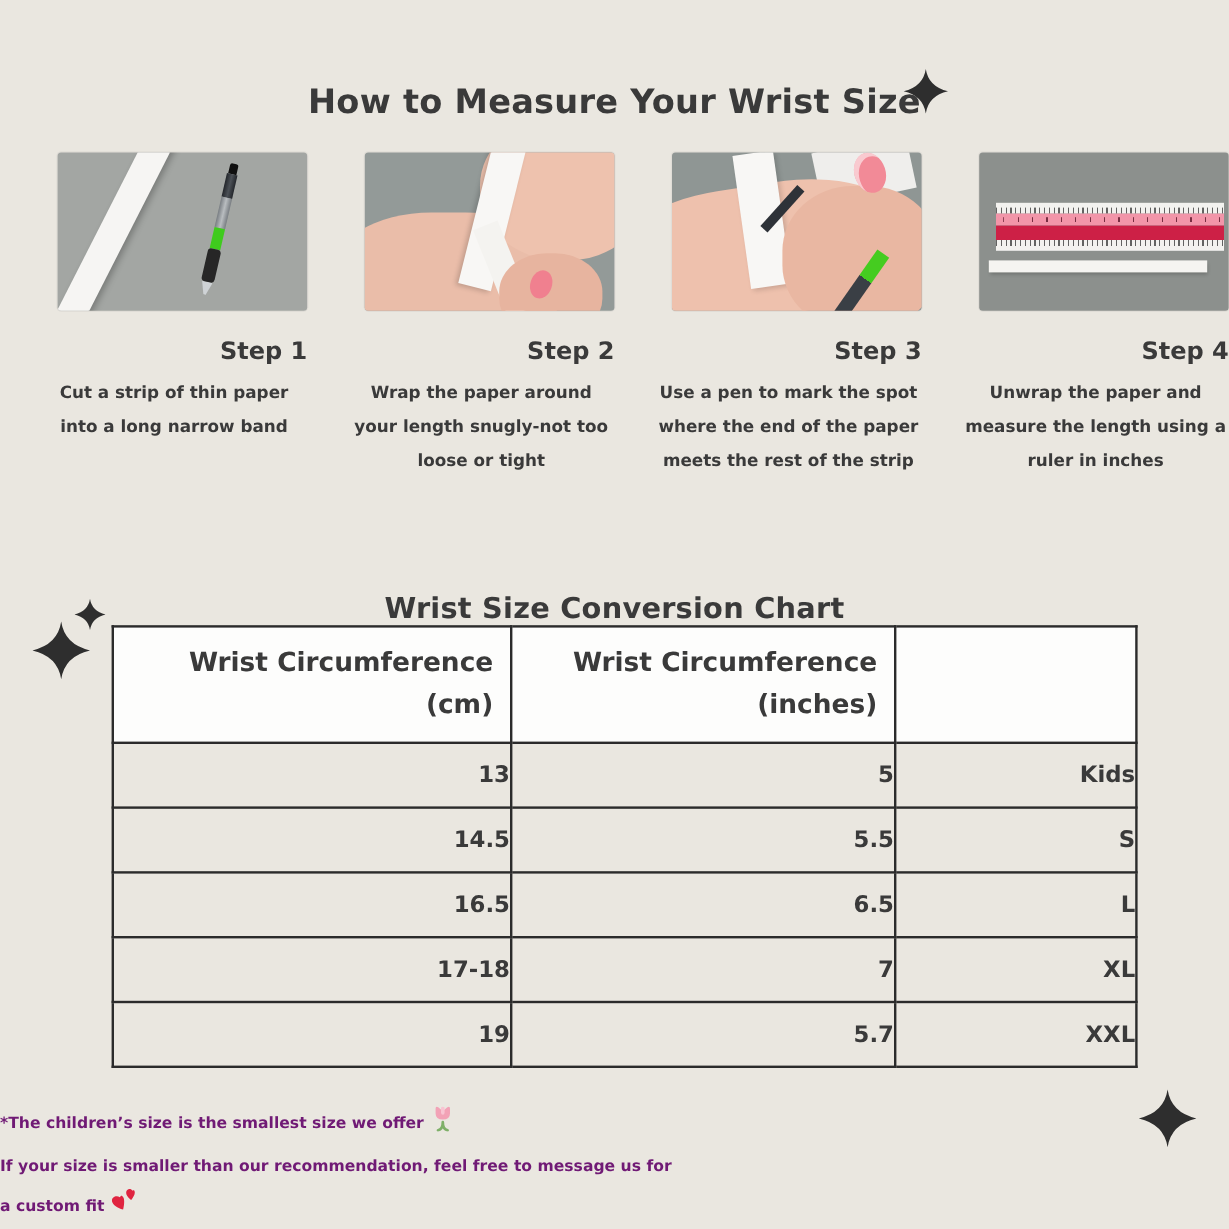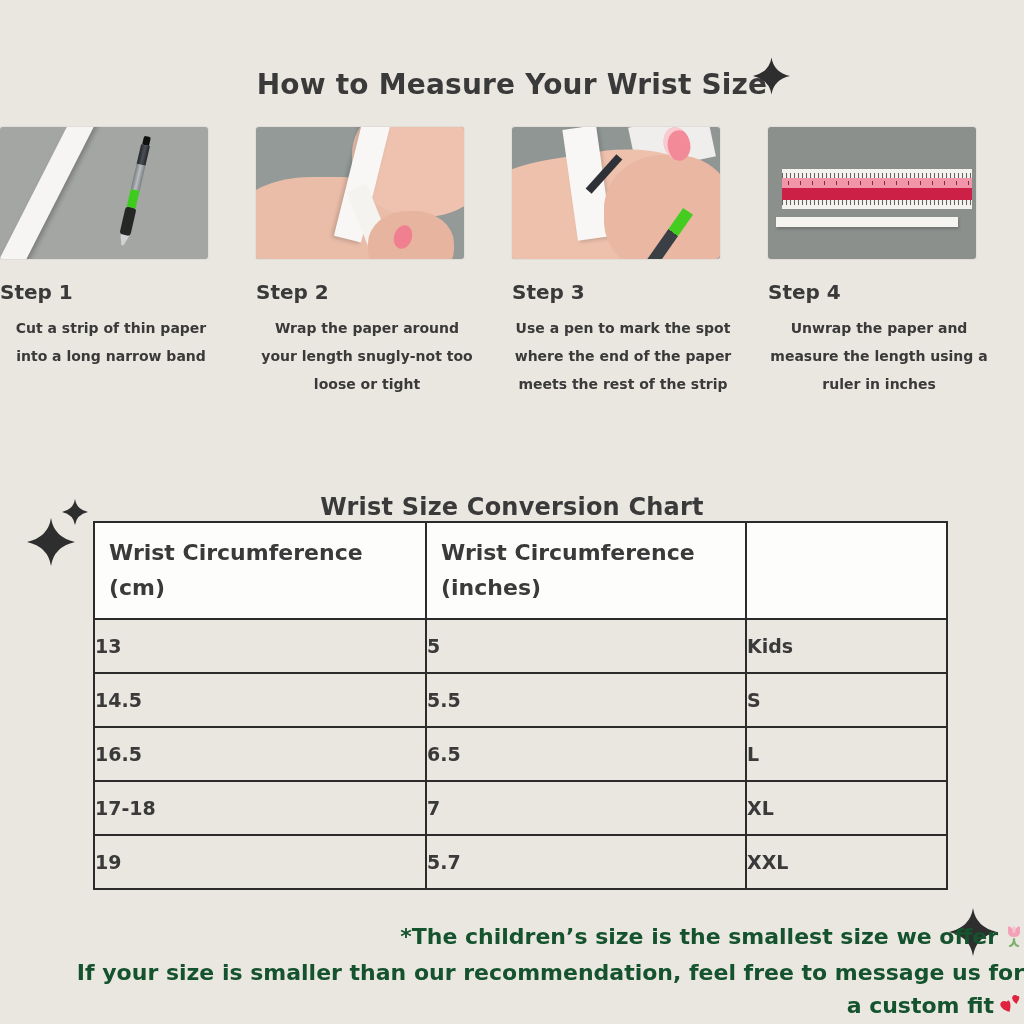"Step 1" .step-col { align-items: flex-start -> flex-end }
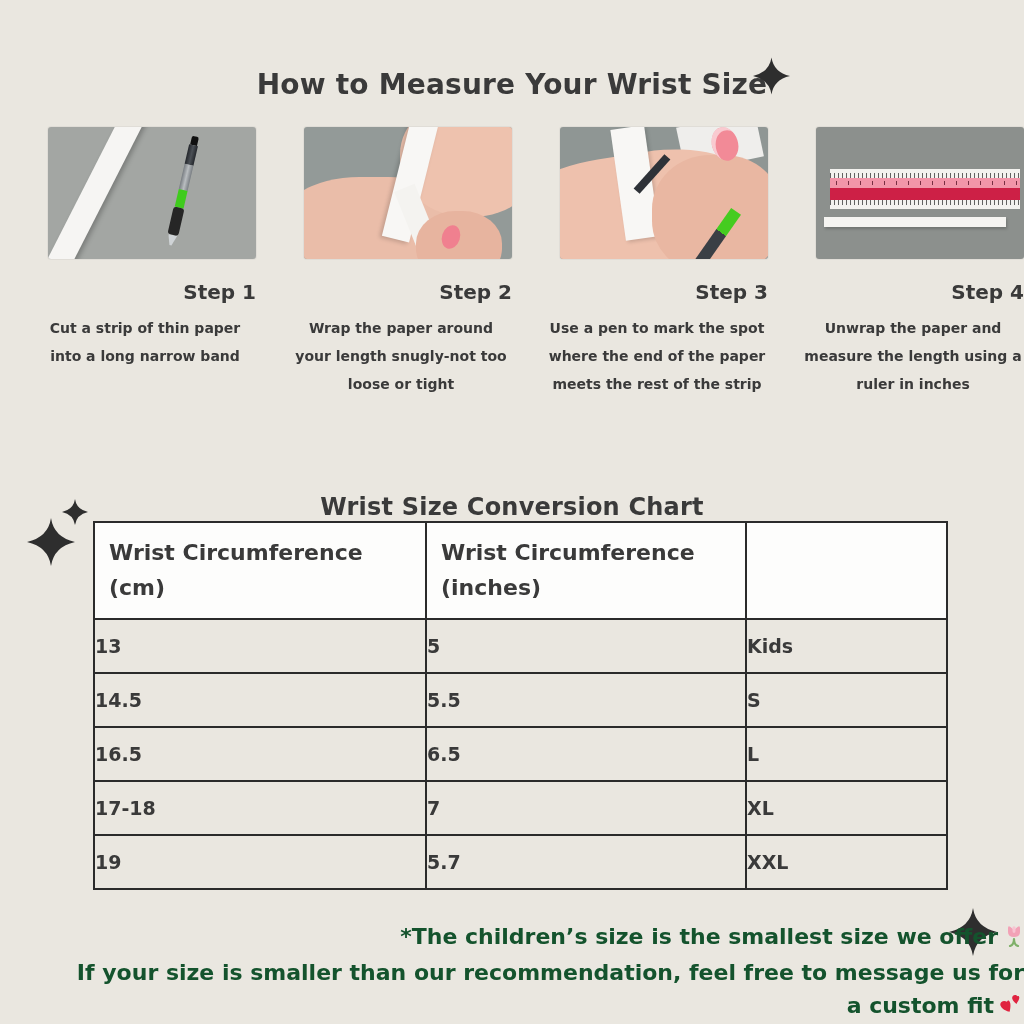"Wrist Circumference (cm)" .size-table th, .size-table td { text-align: left -> right }
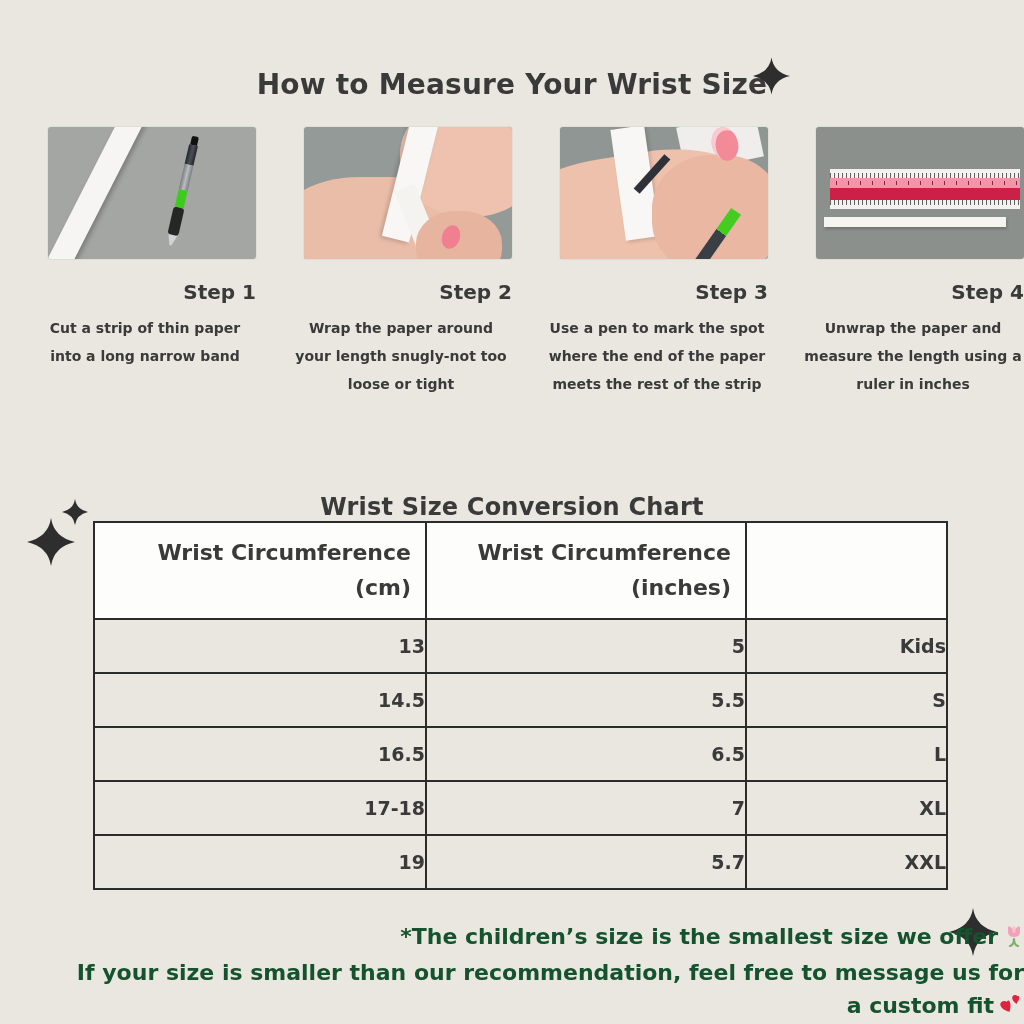"*The children’s size is the" .footer { color: #14532d -> #701a75; font-size: 22px -> 13px; text-align: right -> left }
